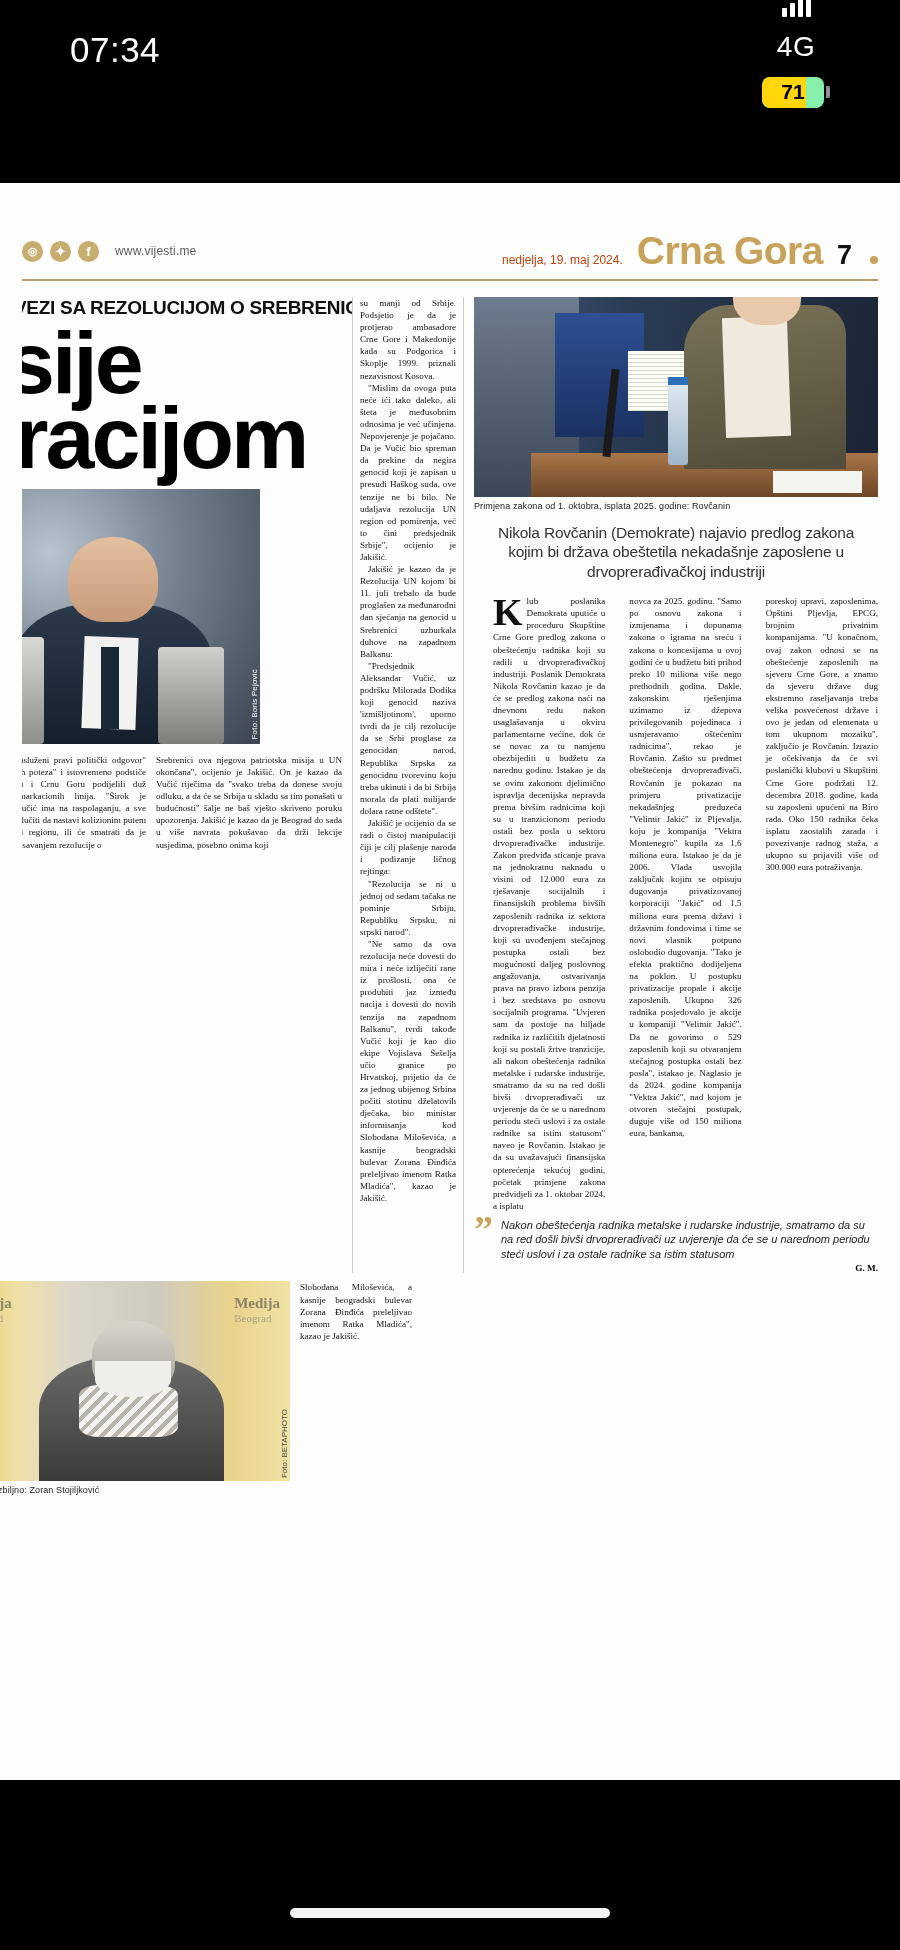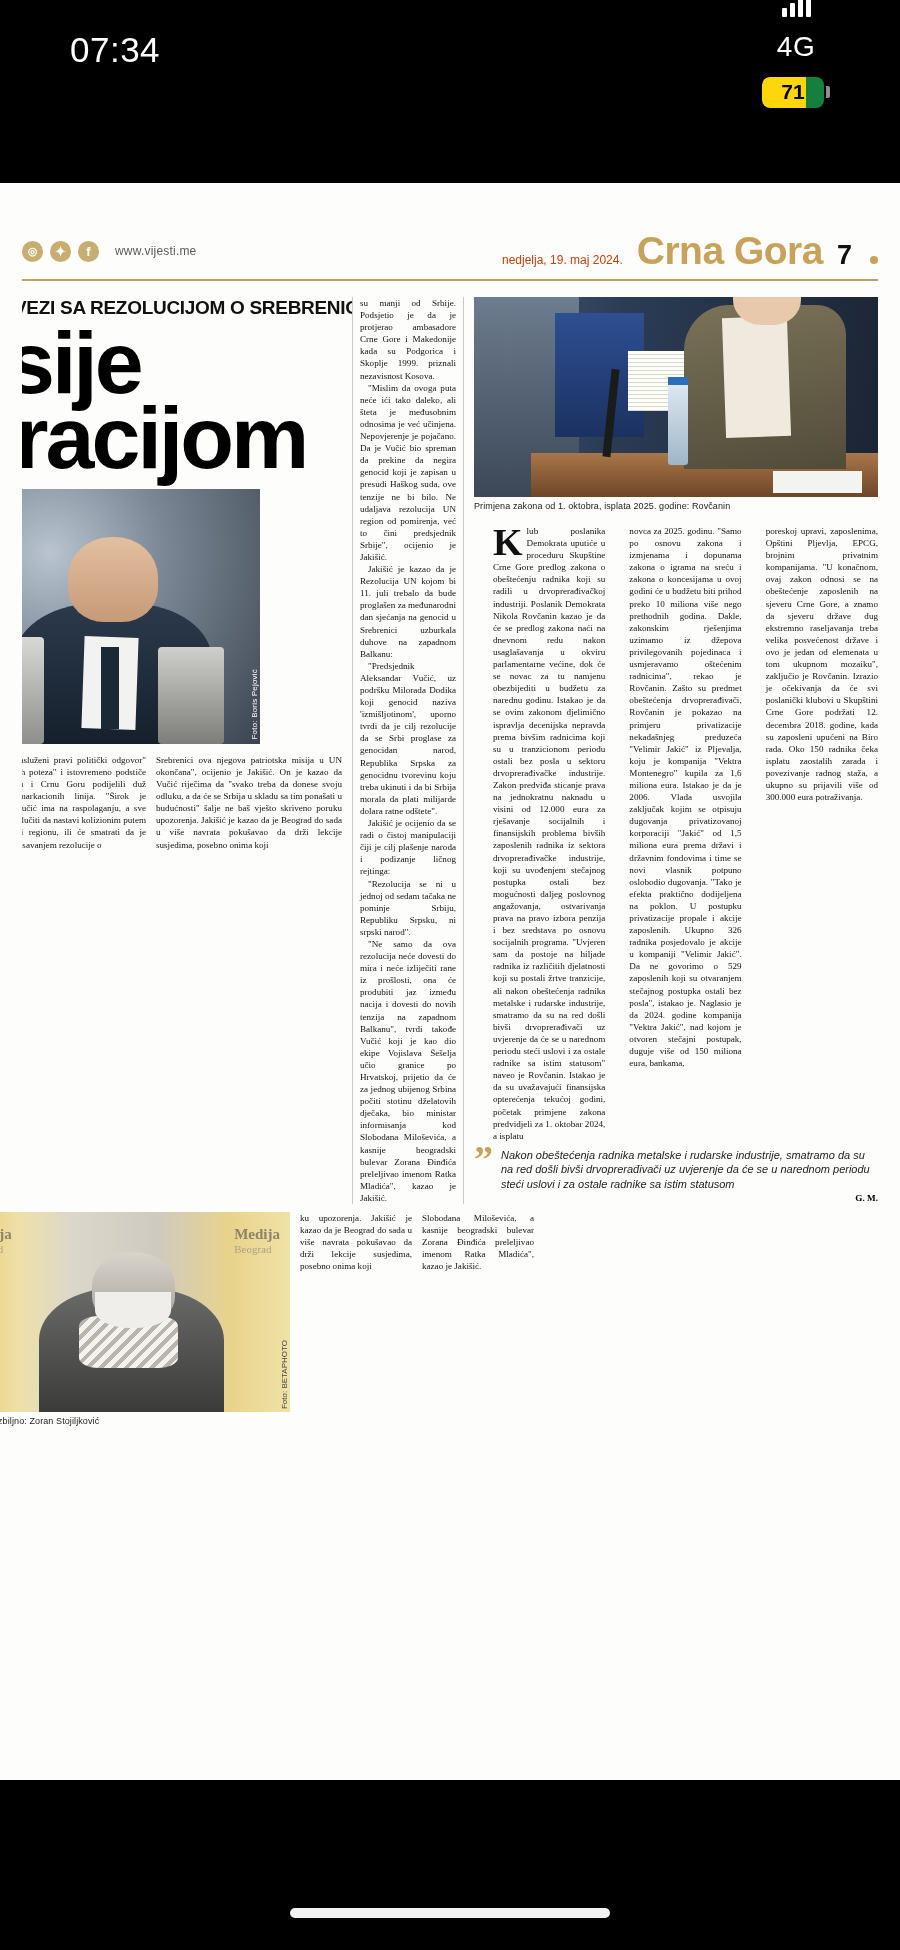"71" .battery { background: #15803d -> #86efac }
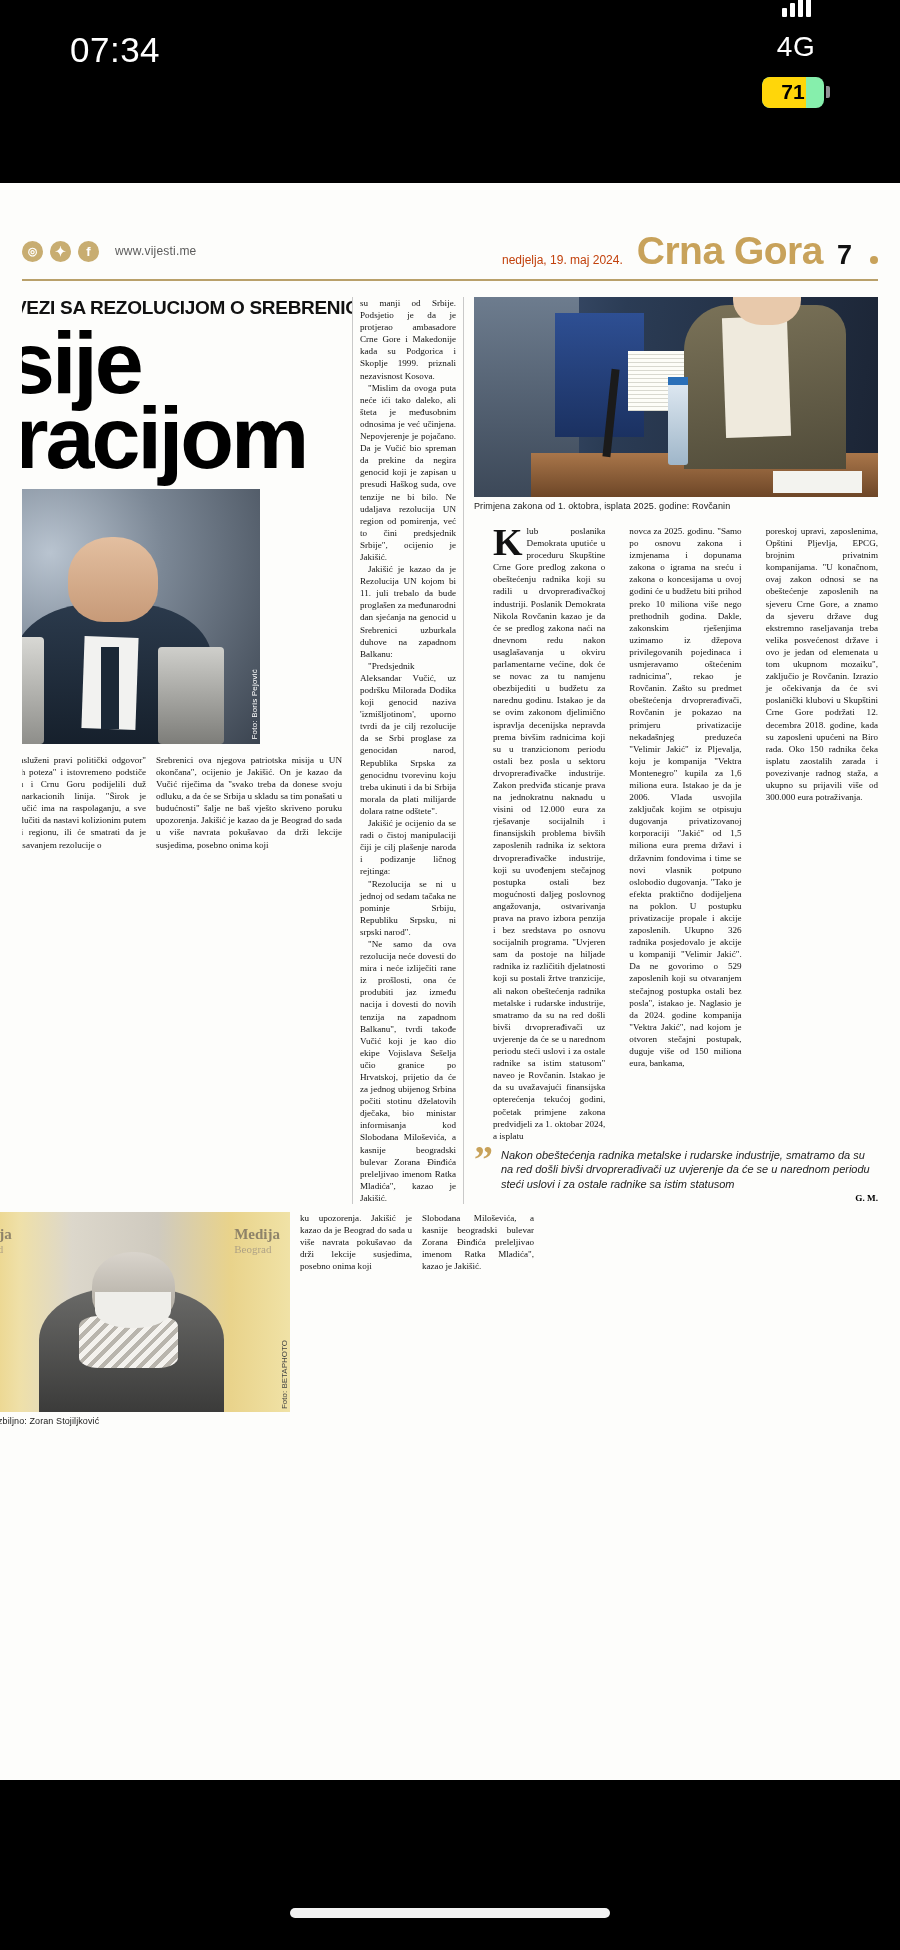"Nikola Rovčanin (Demokrate) najavio" div.deck { html: none -> <div>Nikola Rovčanin (Demokrate) najavio predlog zakona kojim bi država obeštetila nekadašnje zaposlene u drvoprerađivačkoj industriji</div> }
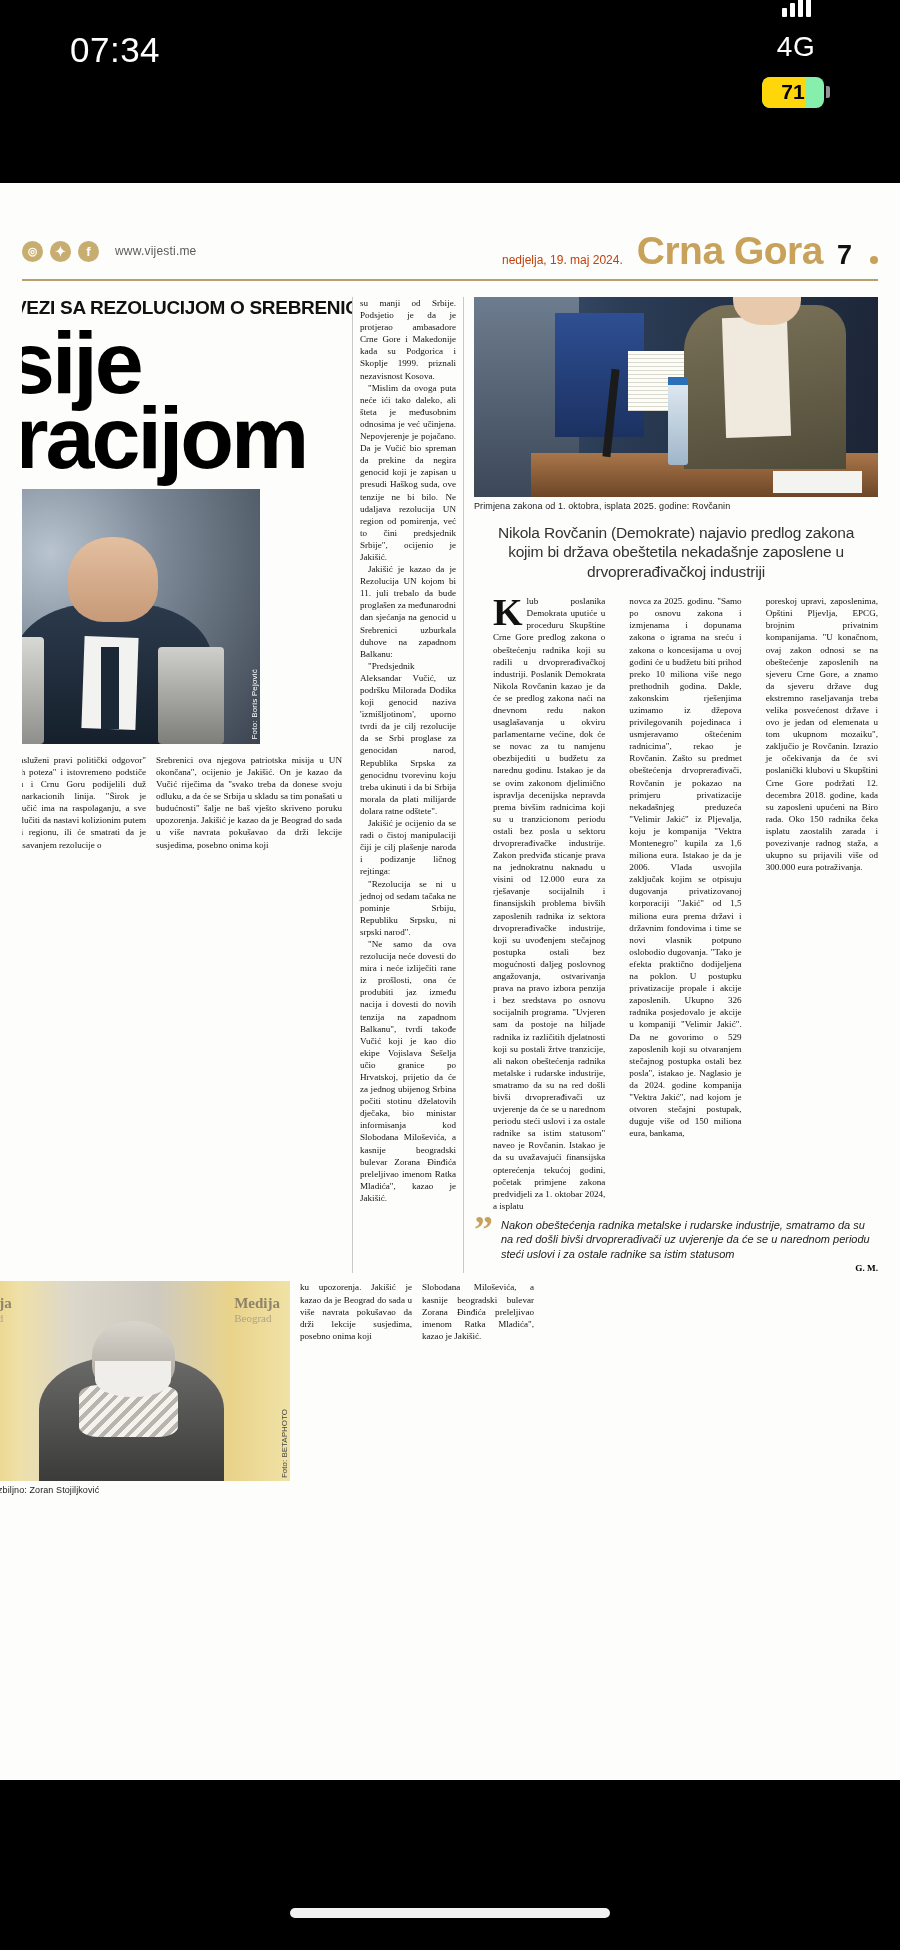"ku upozorenja. Jakišić je kazao" div.body-col { html: <div> <p>ku upozorenja. Jakišić je kazao da je Beograd do sada u više navrata pokušavao da drži lekcije susjedima, posebno onima koji</p> </div> -> none }
